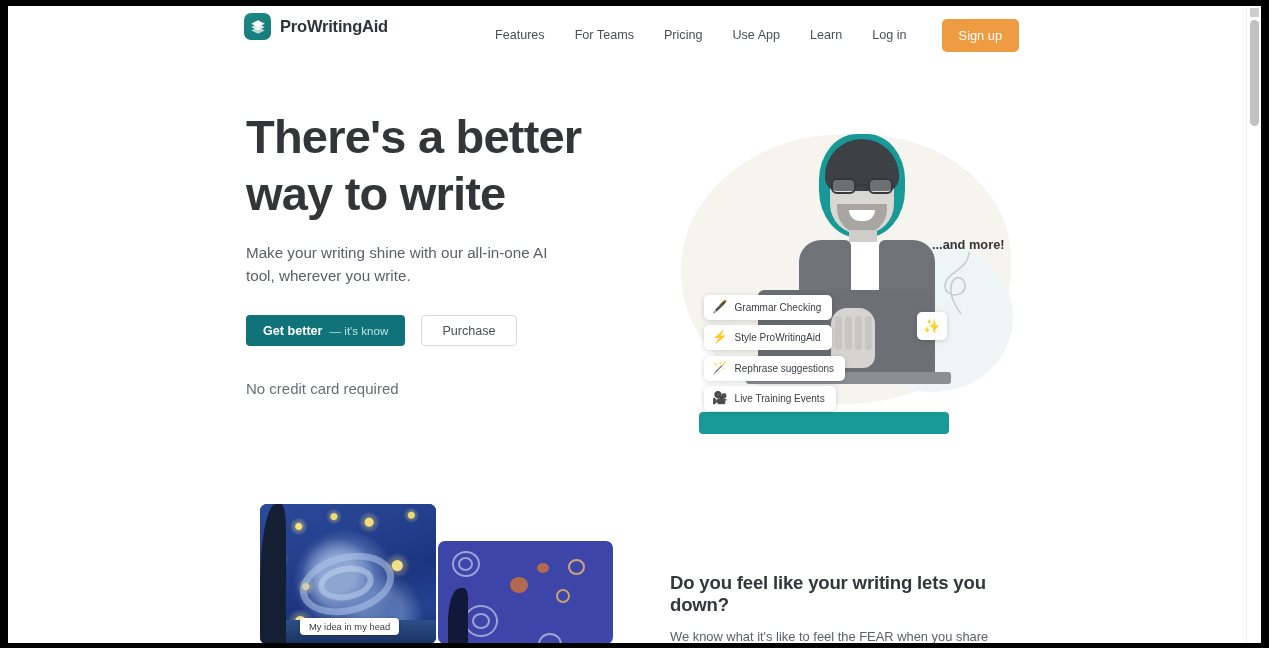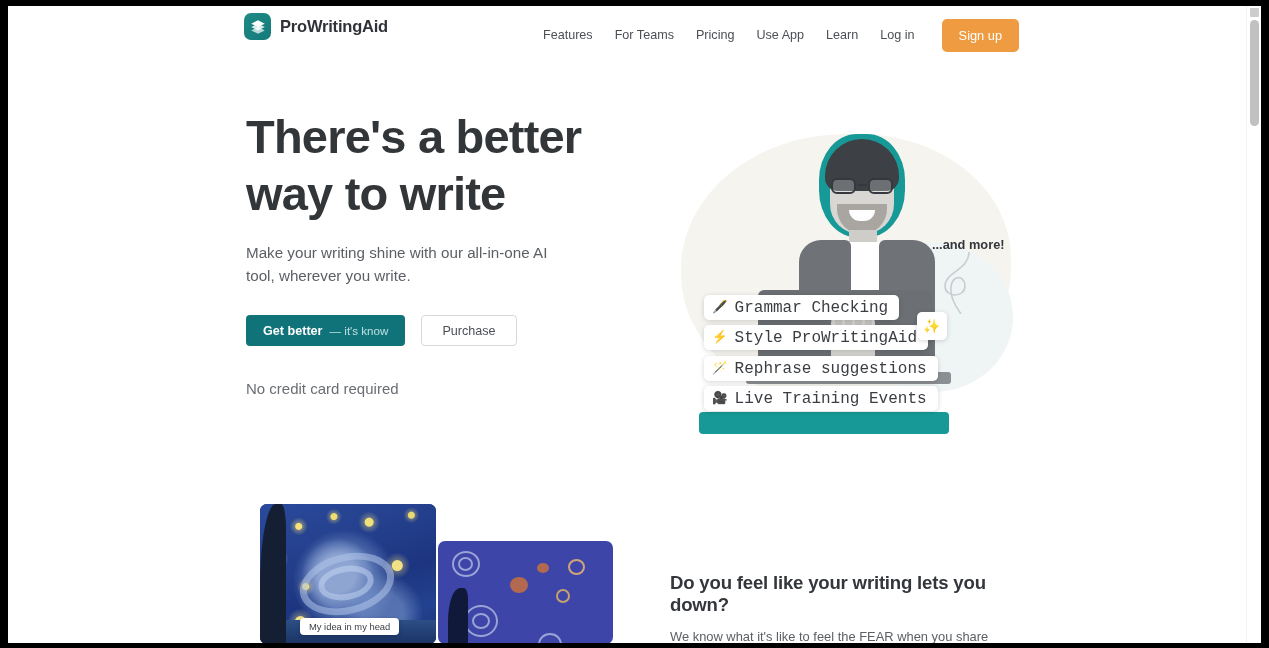"Features" nav#main-nav { gap: 0px -> 8px }
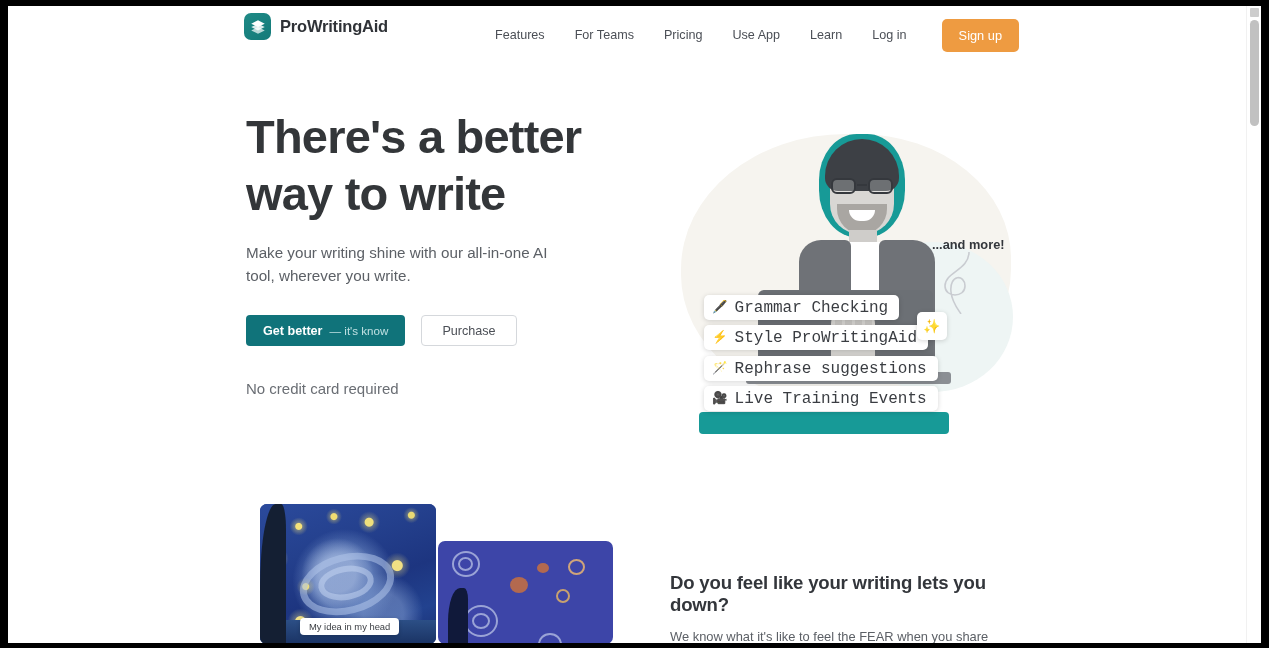"Grammar Checking" .chip .chip-label { font-family: Liberation Mono, monospace -> none; font-size: 16px -> 10px }
